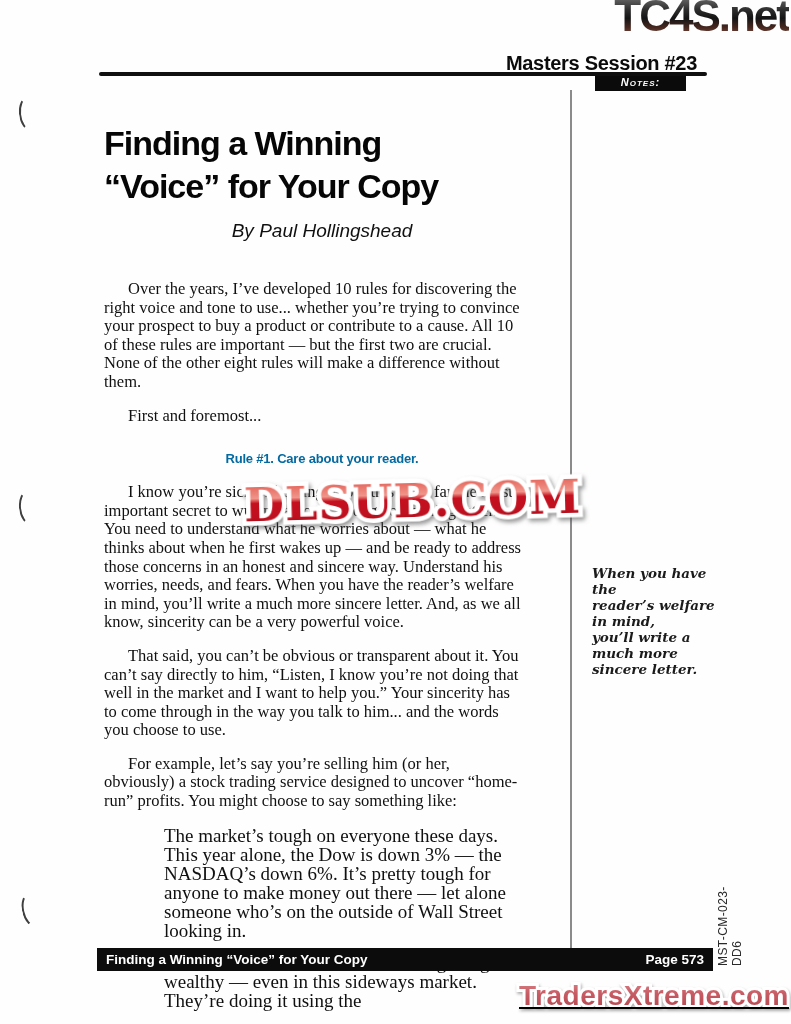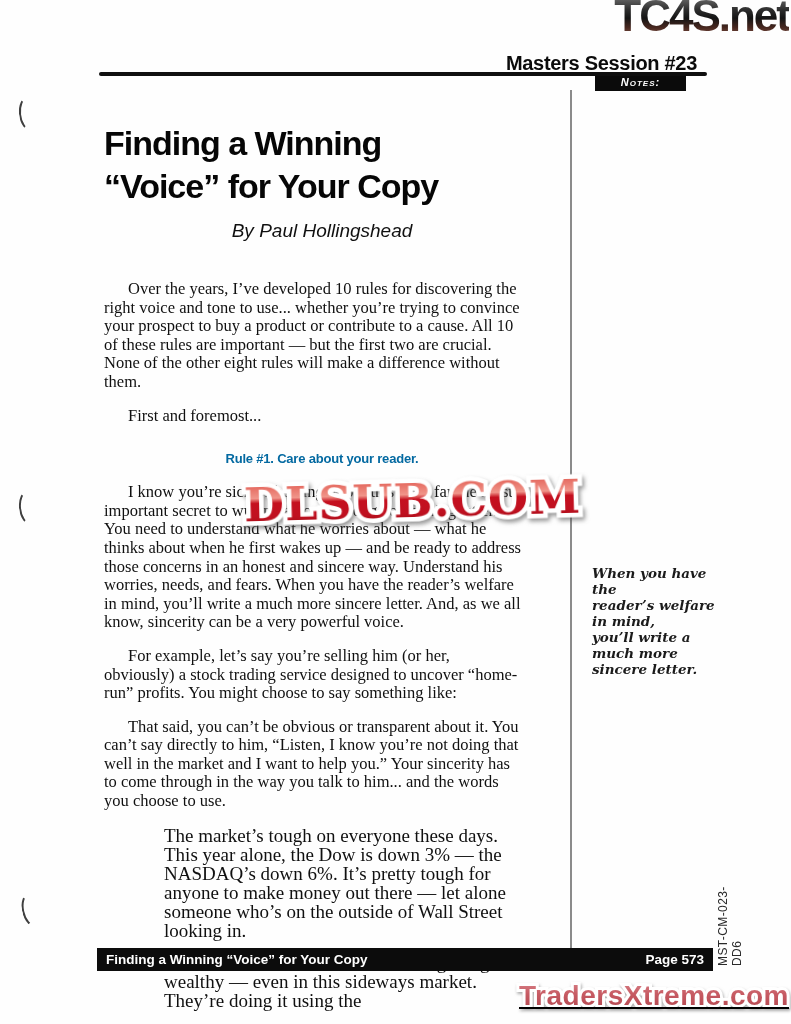"For example, let’s say you’re" p { order: before "That said, you can’t be" -> after "That said, you can’t be" }
